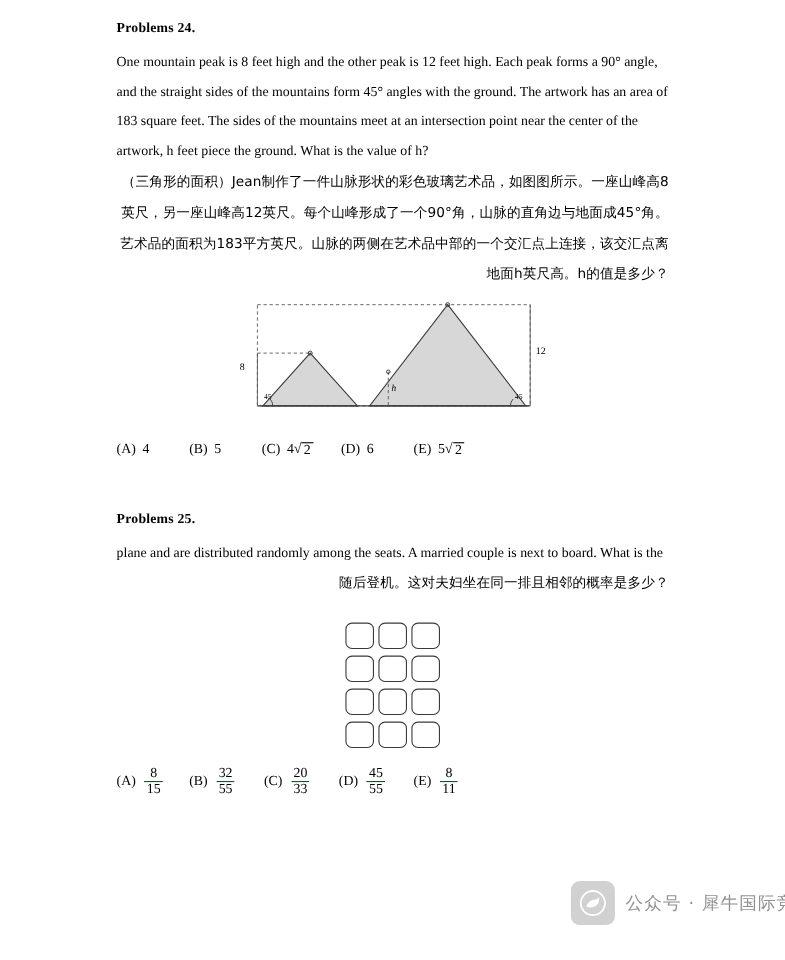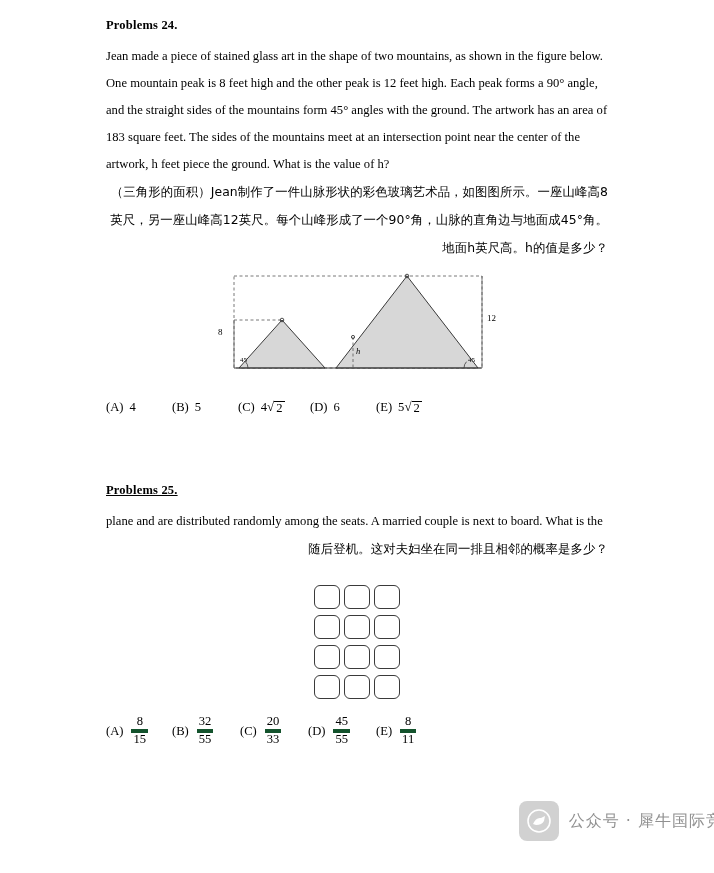"Jean made a piece of" p.en-line { html: <p>Jean made a piece of stained glass art in the shape of two mountains, as shown in the figure below.</p> -> none }
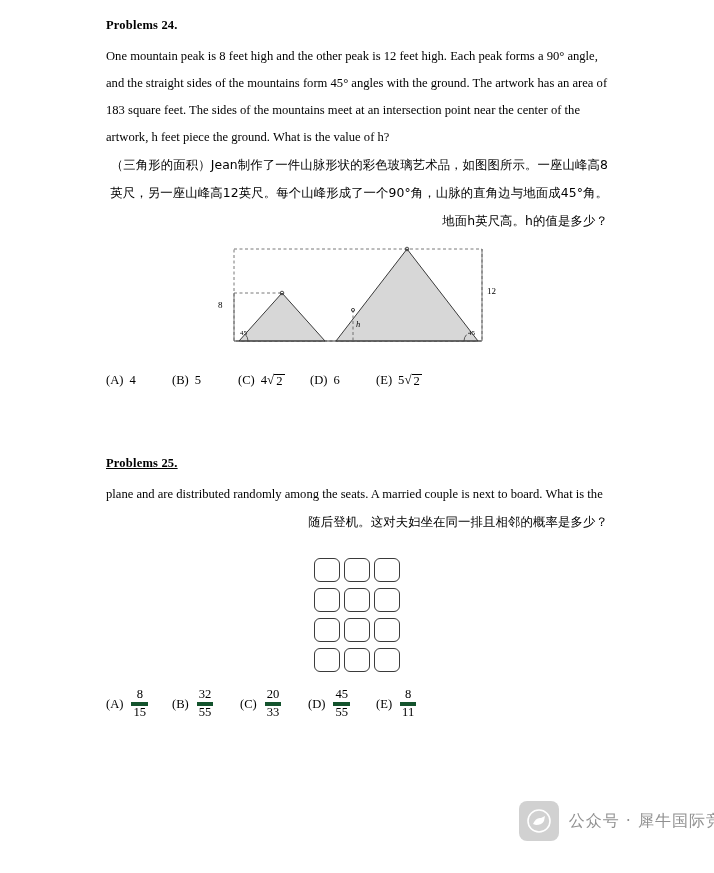"艺术品的面积为183平方英尺。山脉的两侧在艺术品中部的一个交汇点上连接，该交汇点" p.cn-line { html: none -> <p>艺术品的面积为183平方英尺。山脉的两侧在艺术品中部的一个交汇点上连接，该交汇点离</p> }
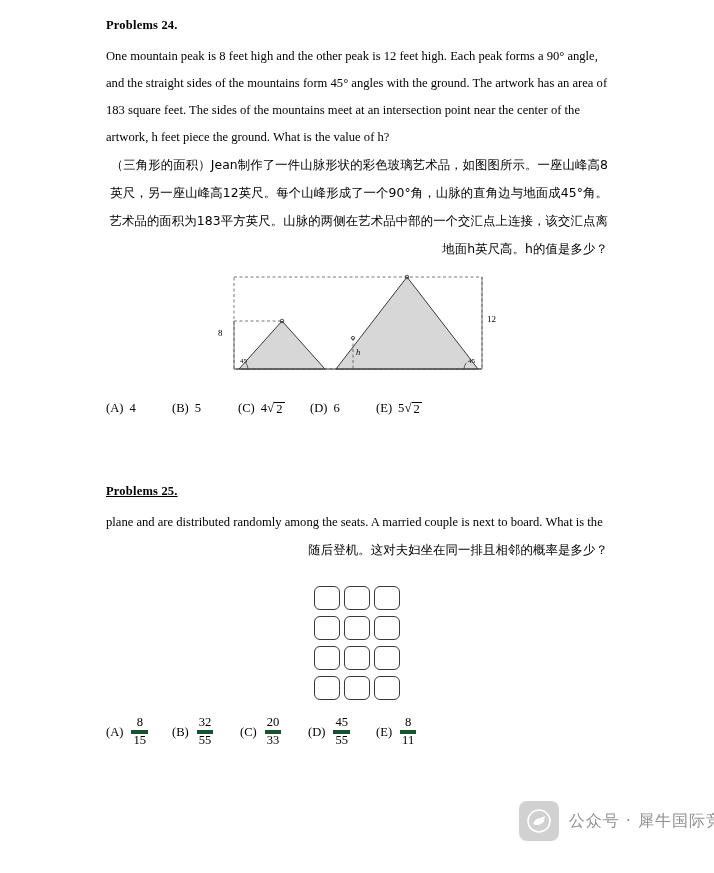"Problems 25." div.prob-title { margin-top: 68px -> 48px; text-decoration: underline -> none }
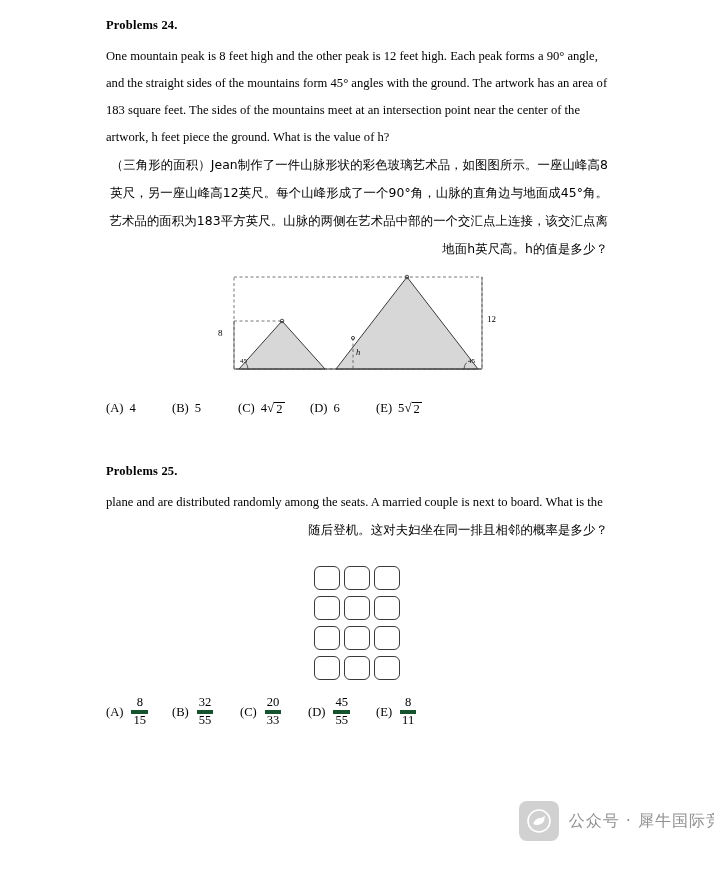"15" .frac .den { border-top: 4px solid #14532d -> 1px solid #14532d }
